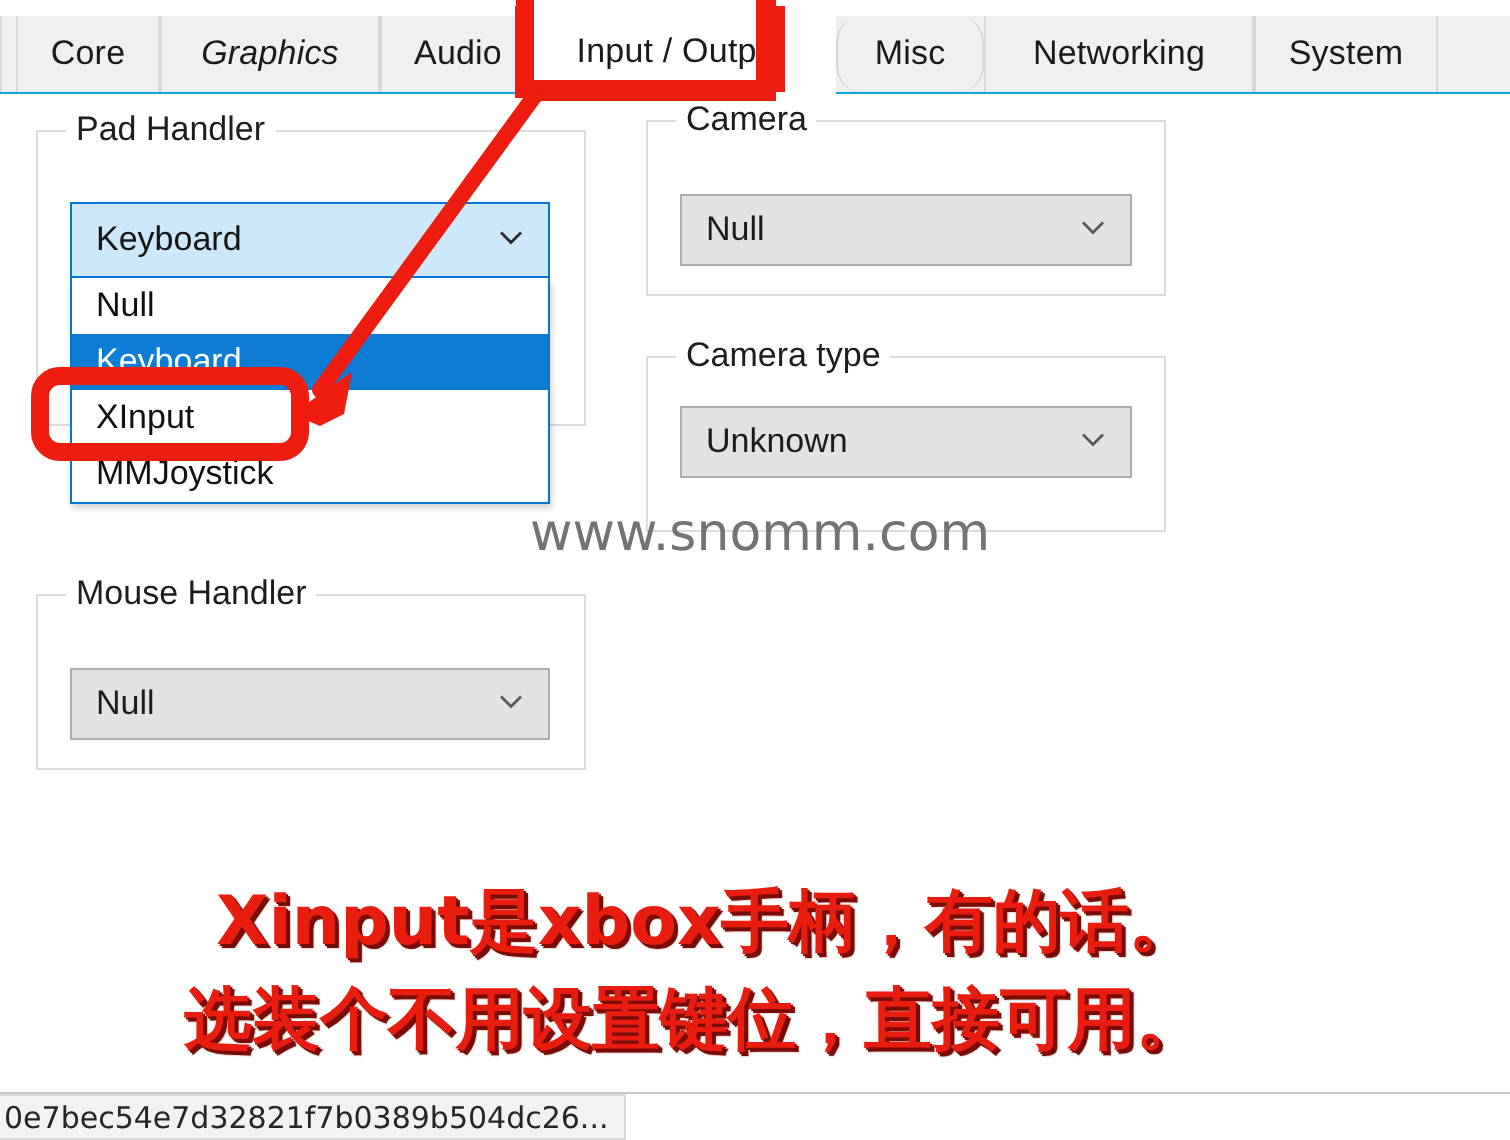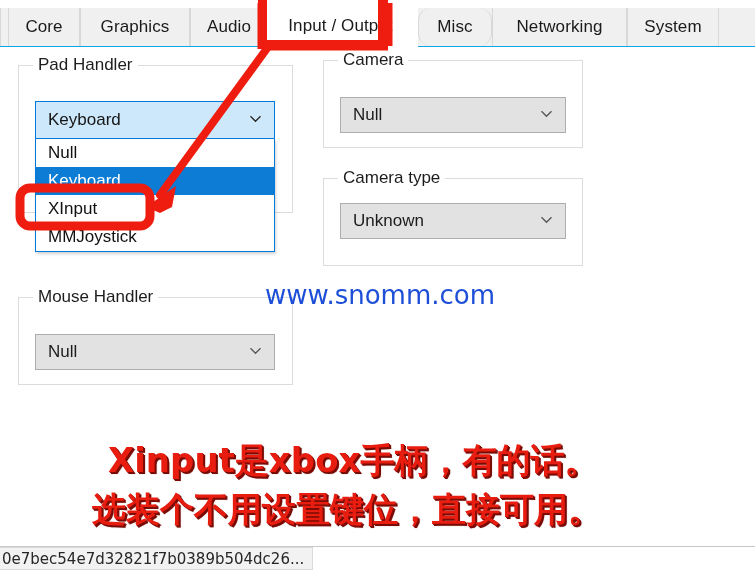"Graphics" div.tab { font-style: none -> italic }
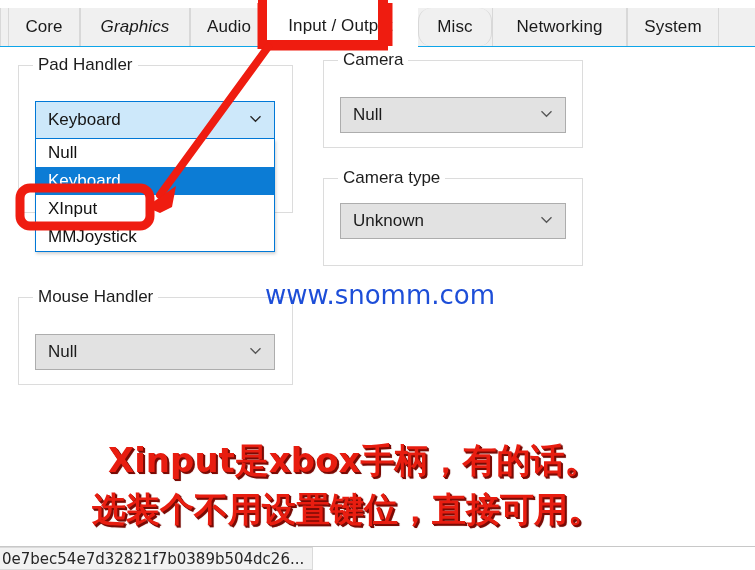"www.snomm.com" .watermark { color: #1d4ed8 -> #737373; top: 280px -> 252px }
